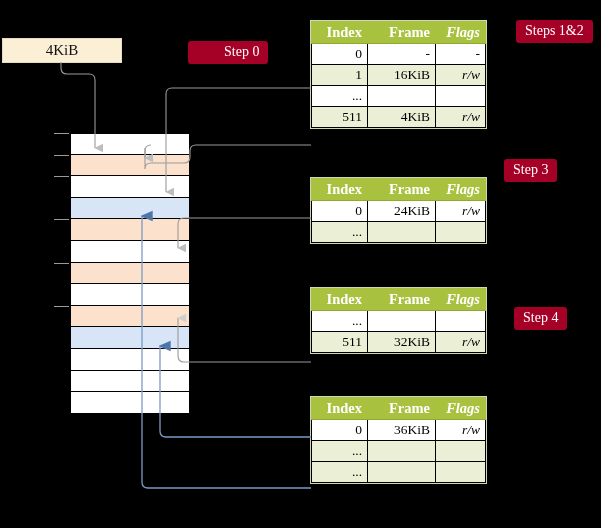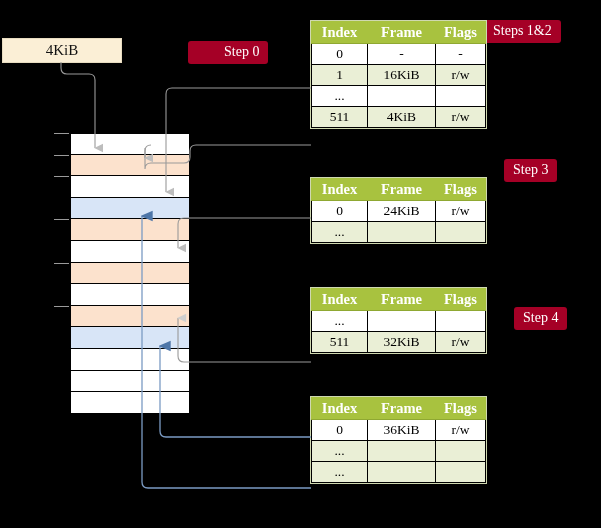"Index" .ptable td,.ptable th { text-align: center -> right }
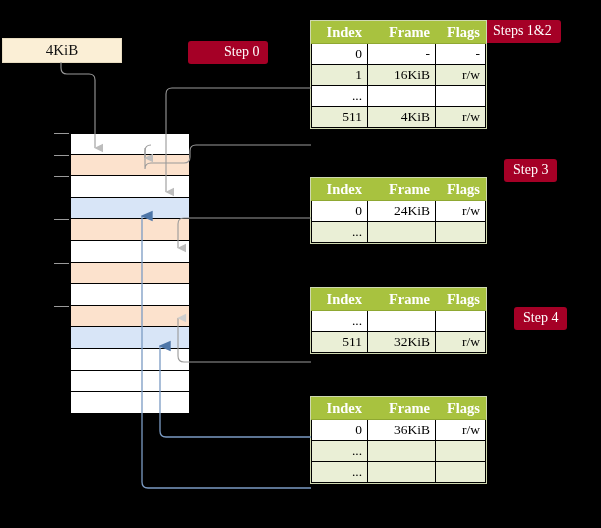"Flags" .c-flg { font-style: none -> italic }
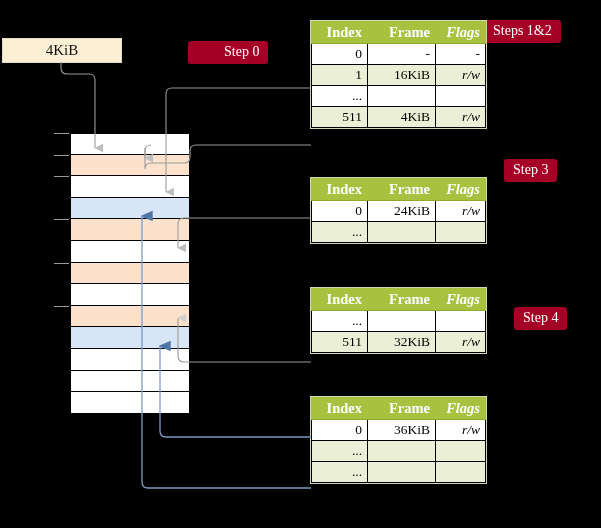"Steps 1&2" #badge12 { left: 484px -> 516px }
